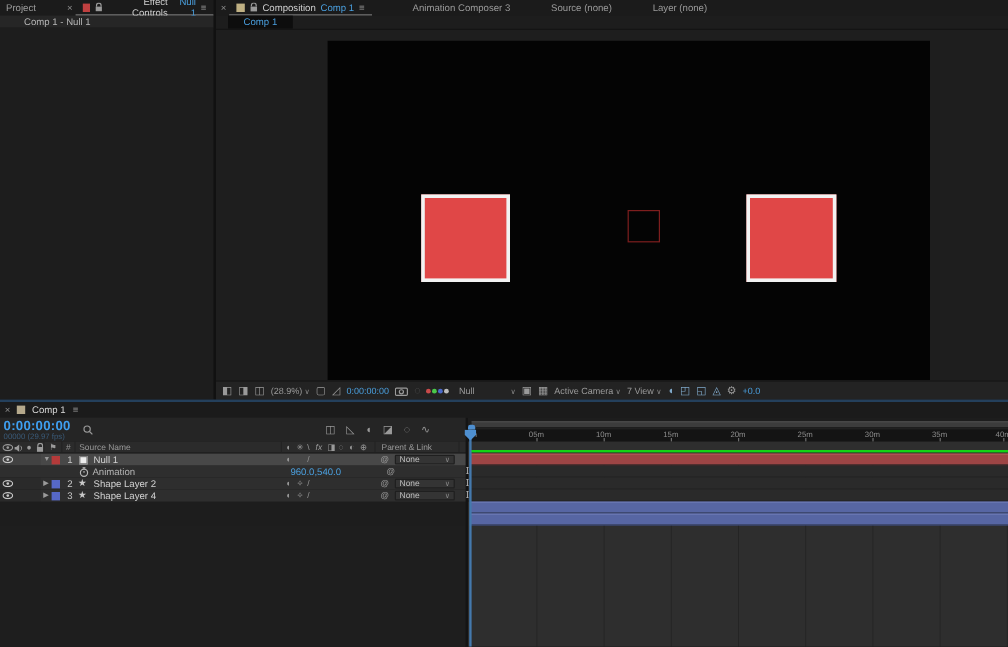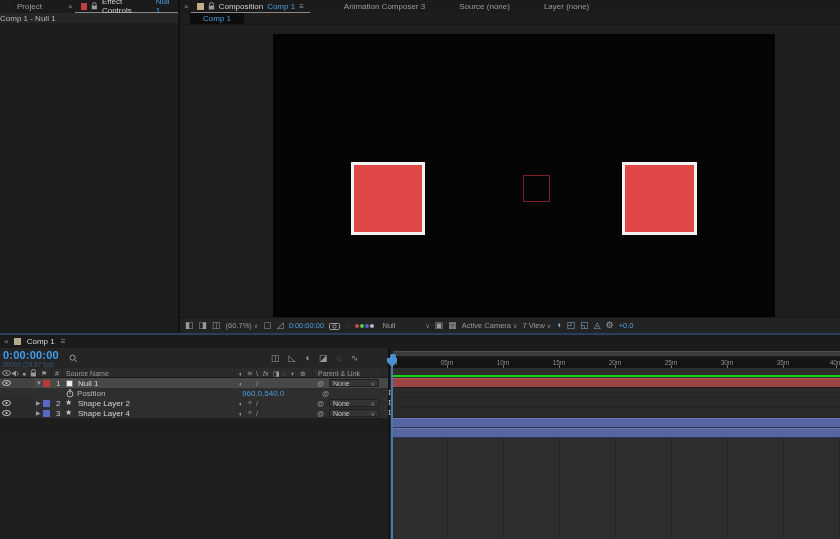"Project" div.abs { left: 12px -> 0; text-align: none -> right }
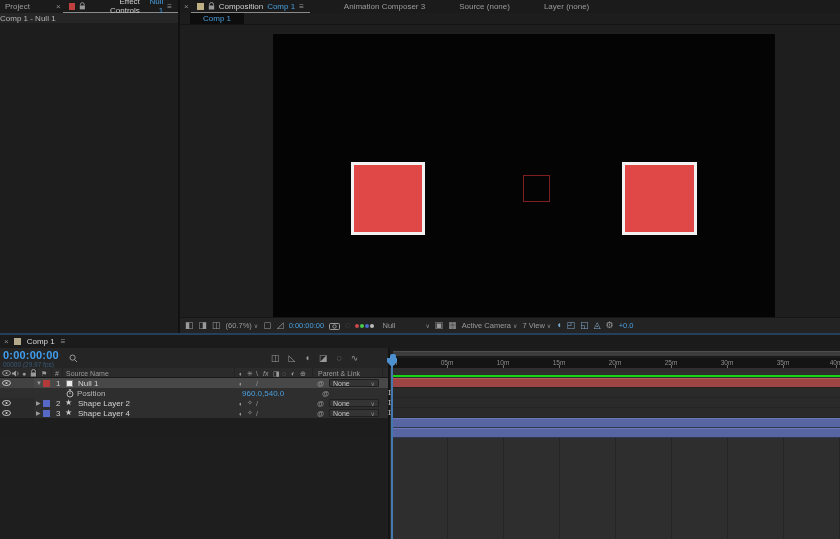"Comp 1 - Null 1" span { margin-left: 0 -> 20px }
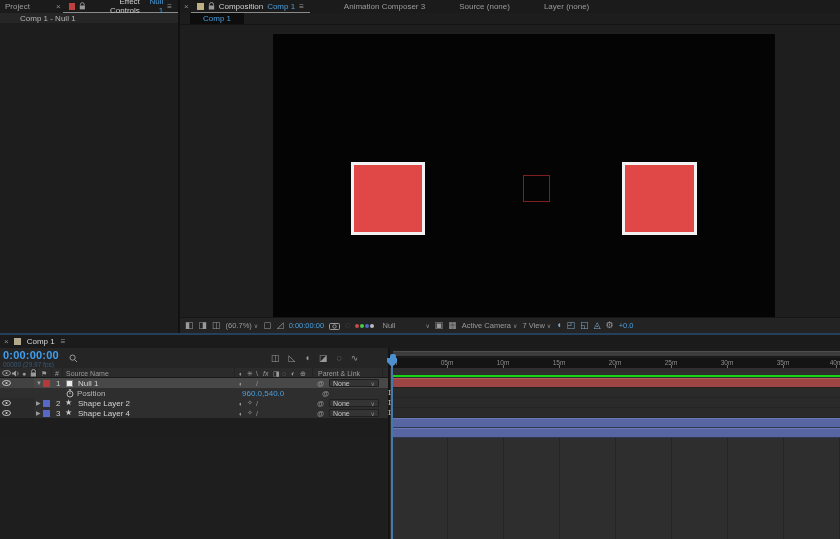"(60.7%)" span { text: 60.7% -> 28.9% }
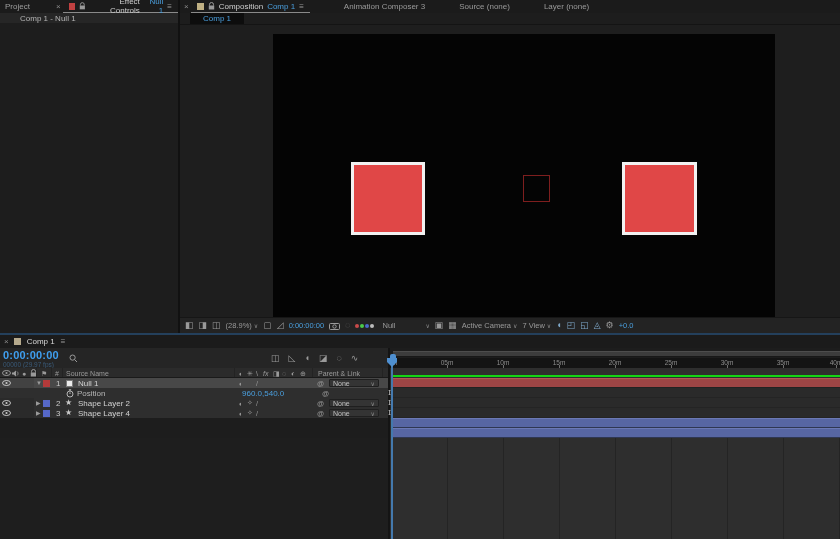"Position" div.cell { text: Position -> Animation }
